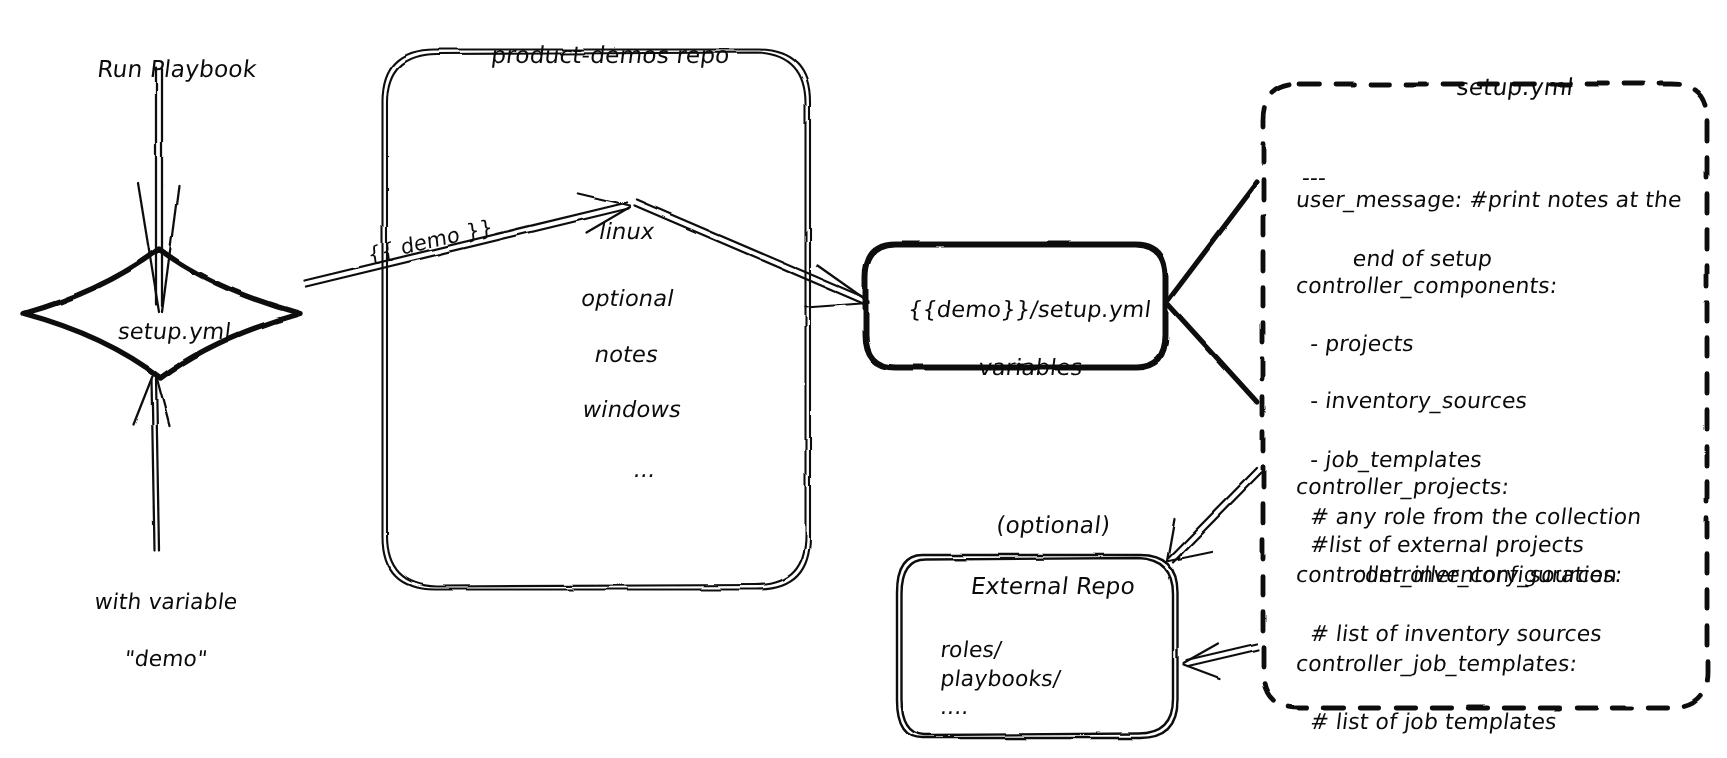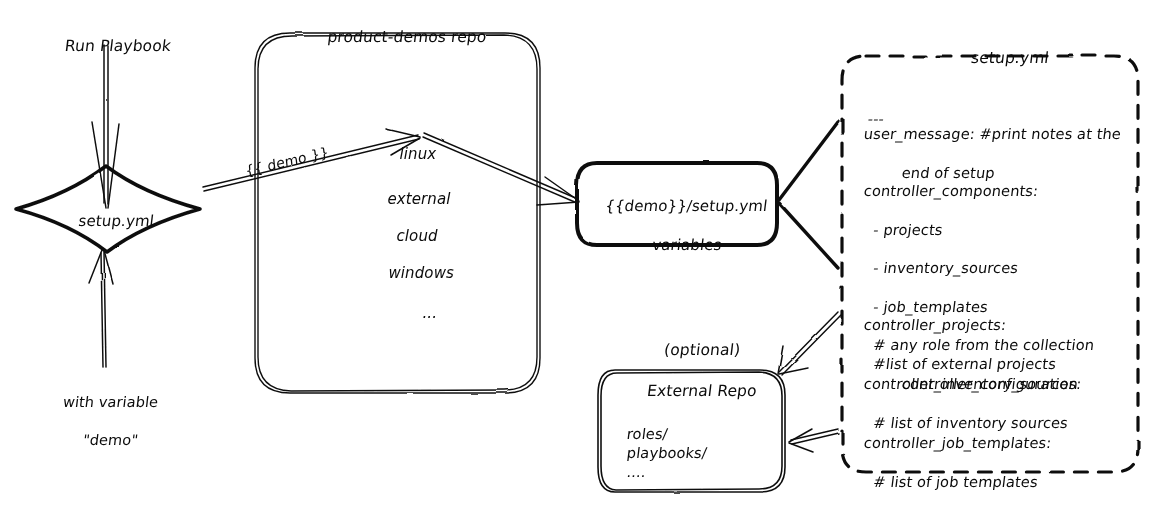"external" span { text: external -> optional }
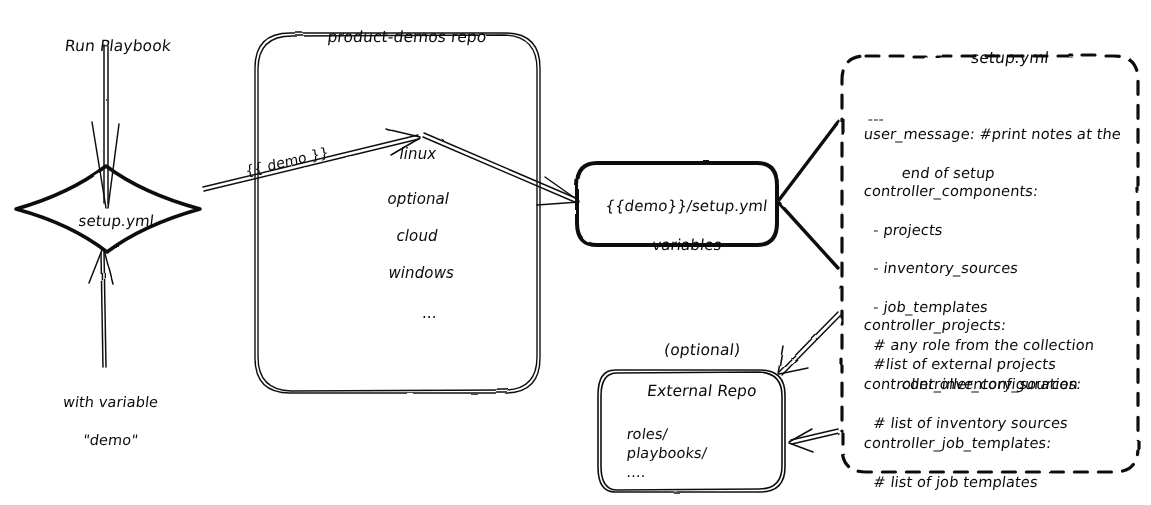"cloud" span { text: cloud -> notes }
